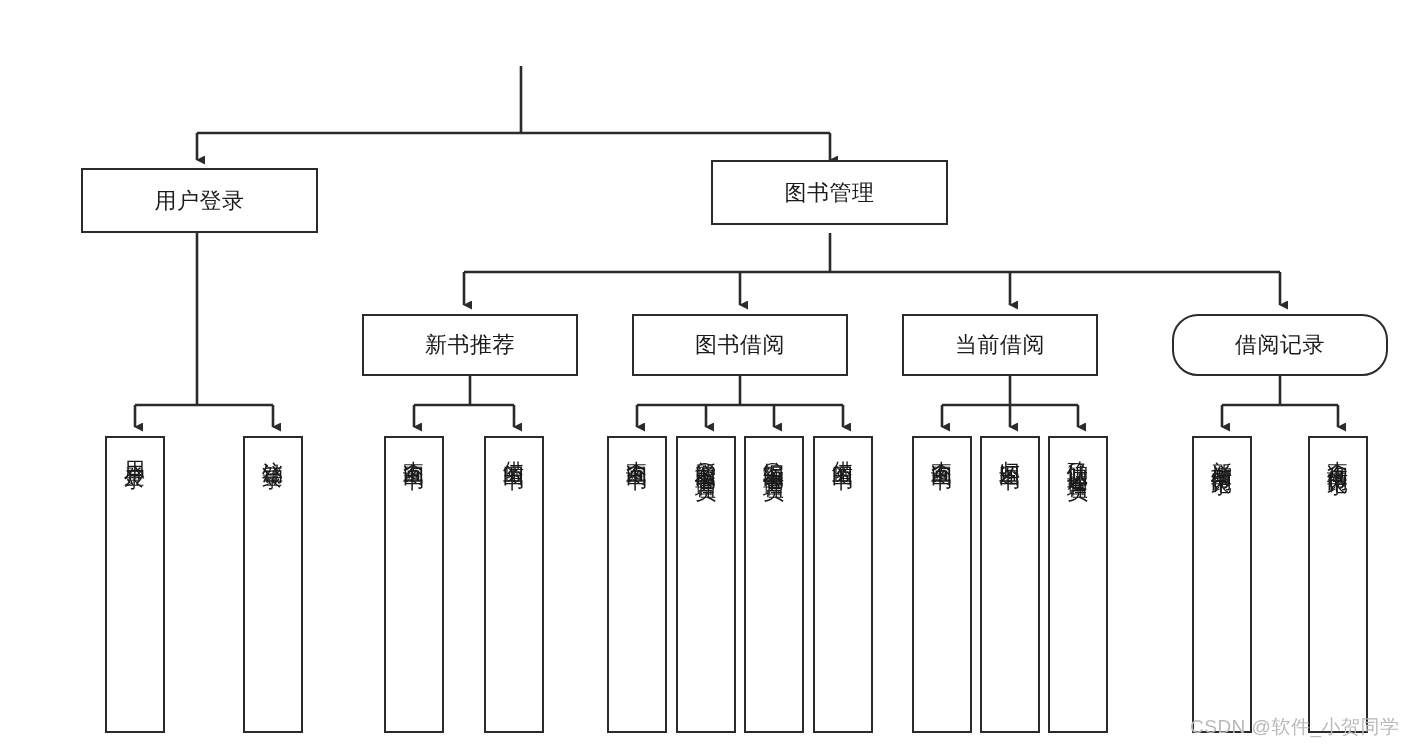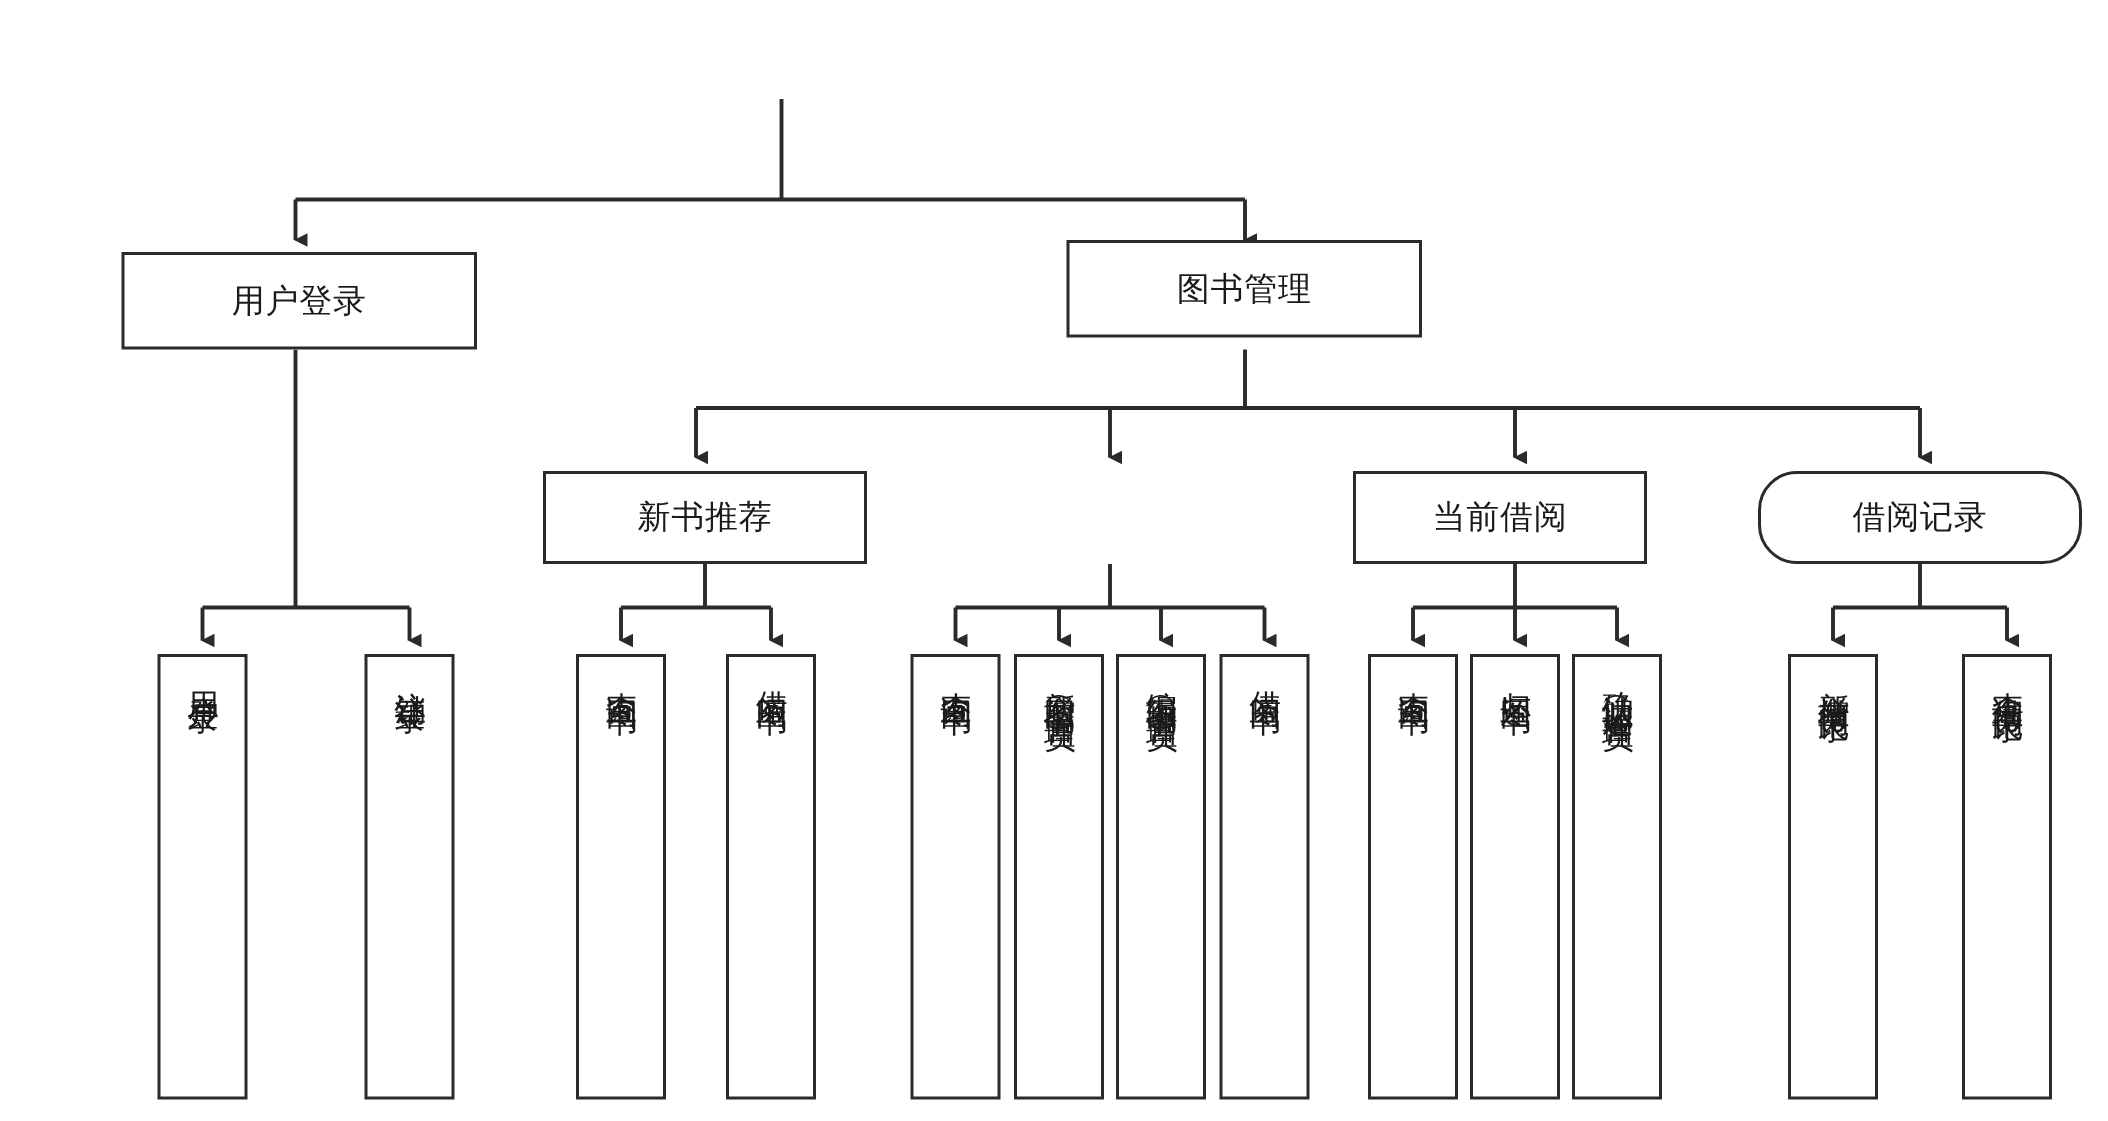"图书借阅" div.node { html: none -> <div> <span>图书借阅</span> </div> }
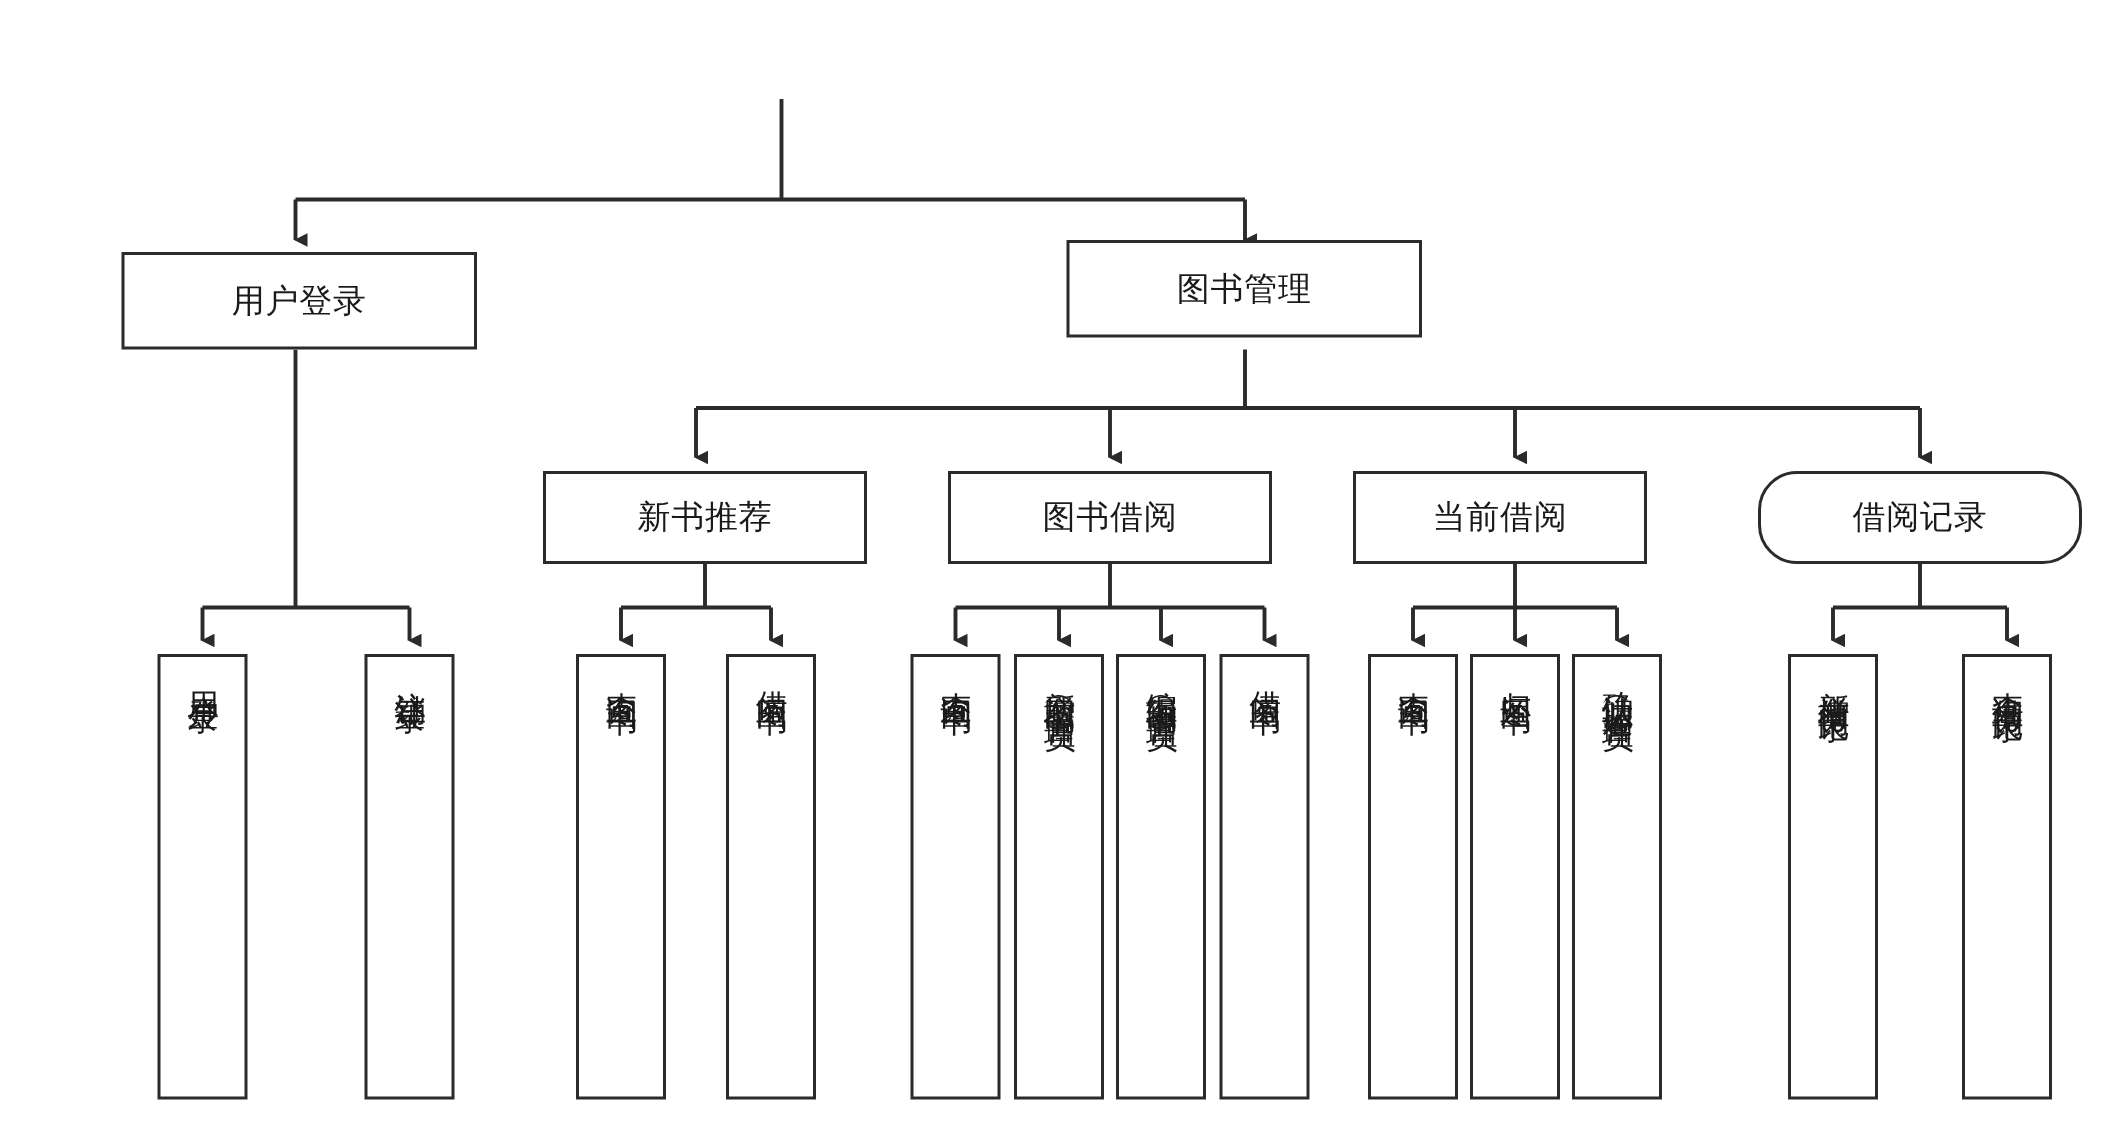"CSDN @软件_小贺同学" div.watermark { html: none -> <div>CSDN @软件_小贺同学</div> }
